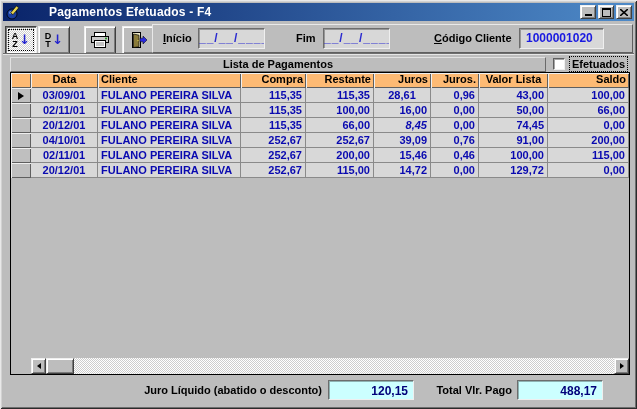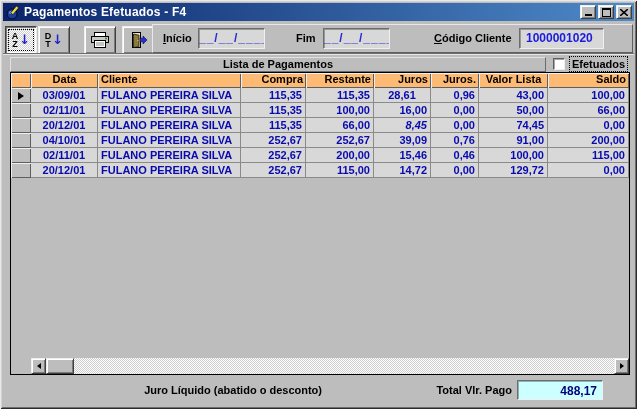"Pagamentos Efetuados - F4" div.titlebar { gap: none -> 25px }
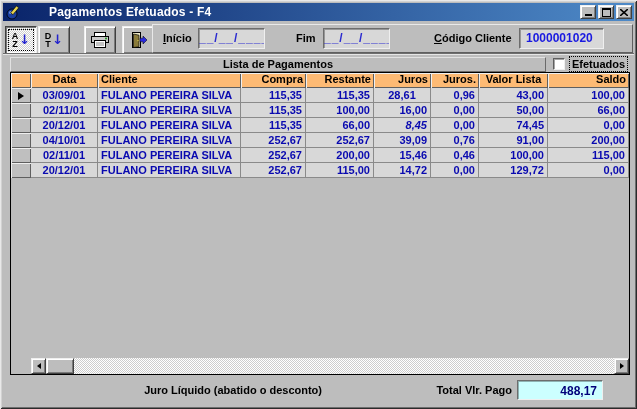"120,15" div.cyan-field { html: none -> <div>120,15</div> }
